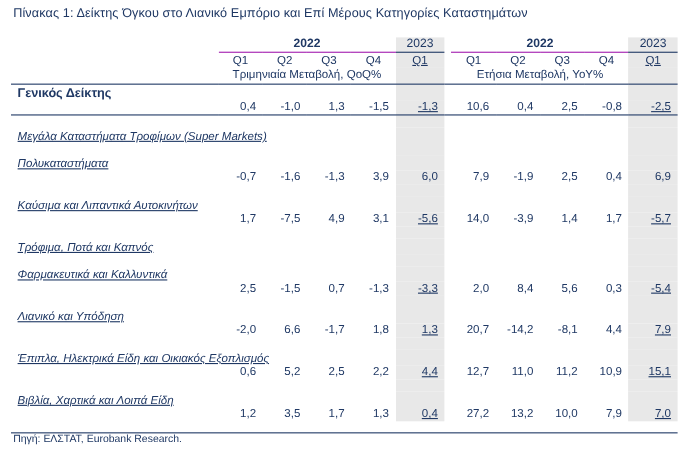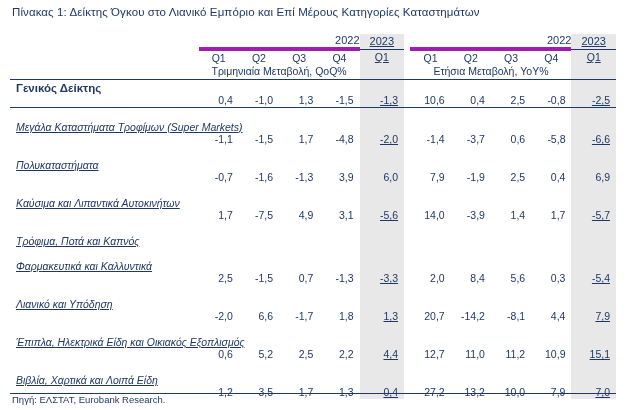"2022" .hdr-year { border-bottom: 4px solid #a21caf -> 1px solid #a21caf; font-weight: 400 -> 700; text-align: right -> center }
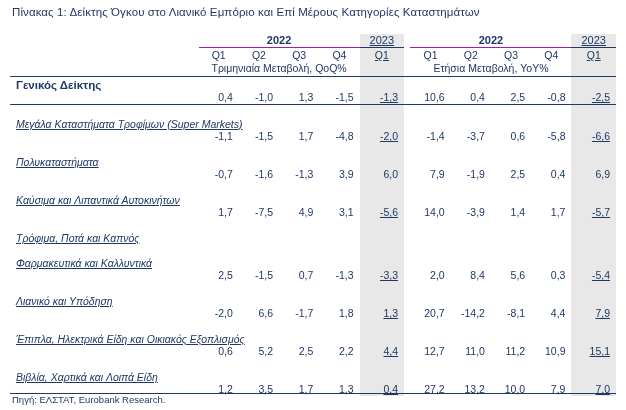"2023" .hdr-year-2023 { text-decoration: underline -> none }
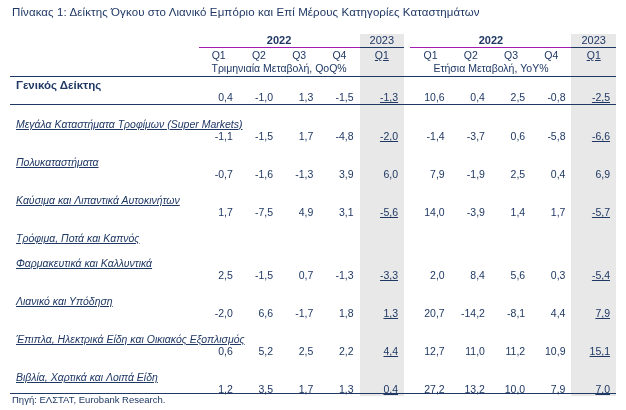"-1,1" tr { html: <tr> <td></td> <td>-1,1</td> <td>-1,5</td> <td>1,7</td> <td>-4,8</td> <td><span>-2,0</span></td> <td></td> <td>-1,4</td> <td>-3,7</td> <td>0,6</td> <td>-5,8</td> <td><span>-6,6</span></td> </tr> -> none }
